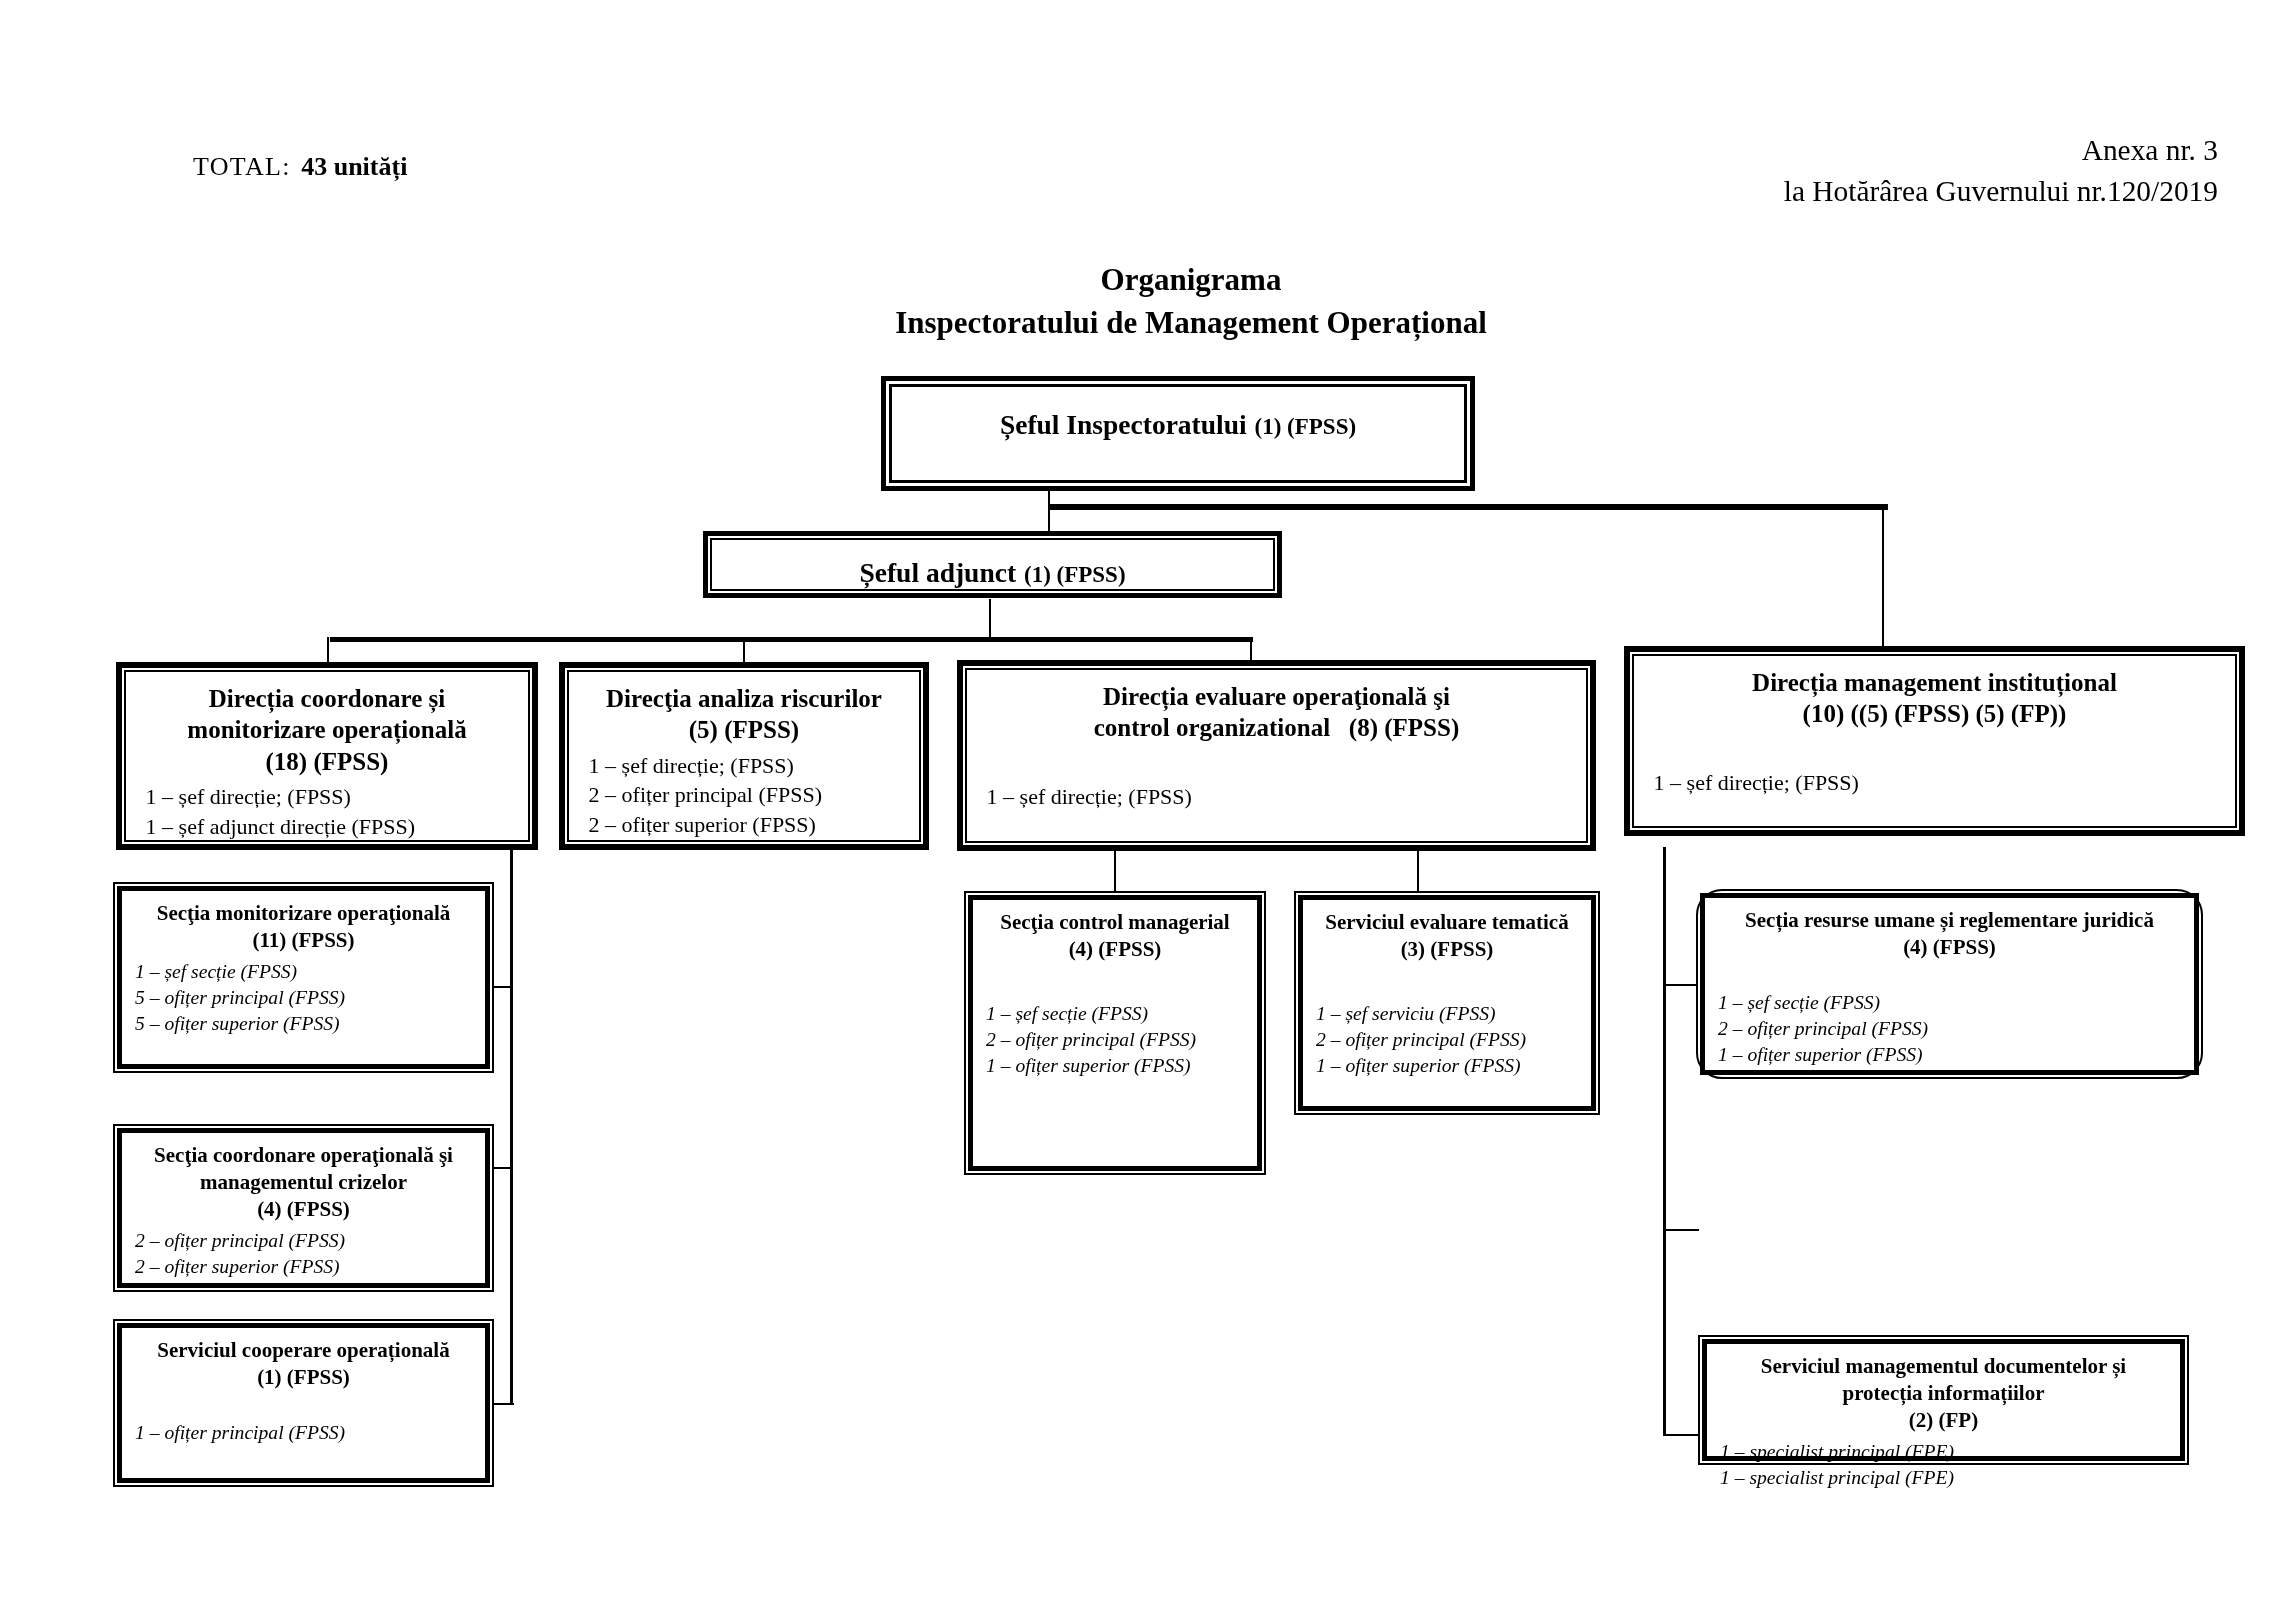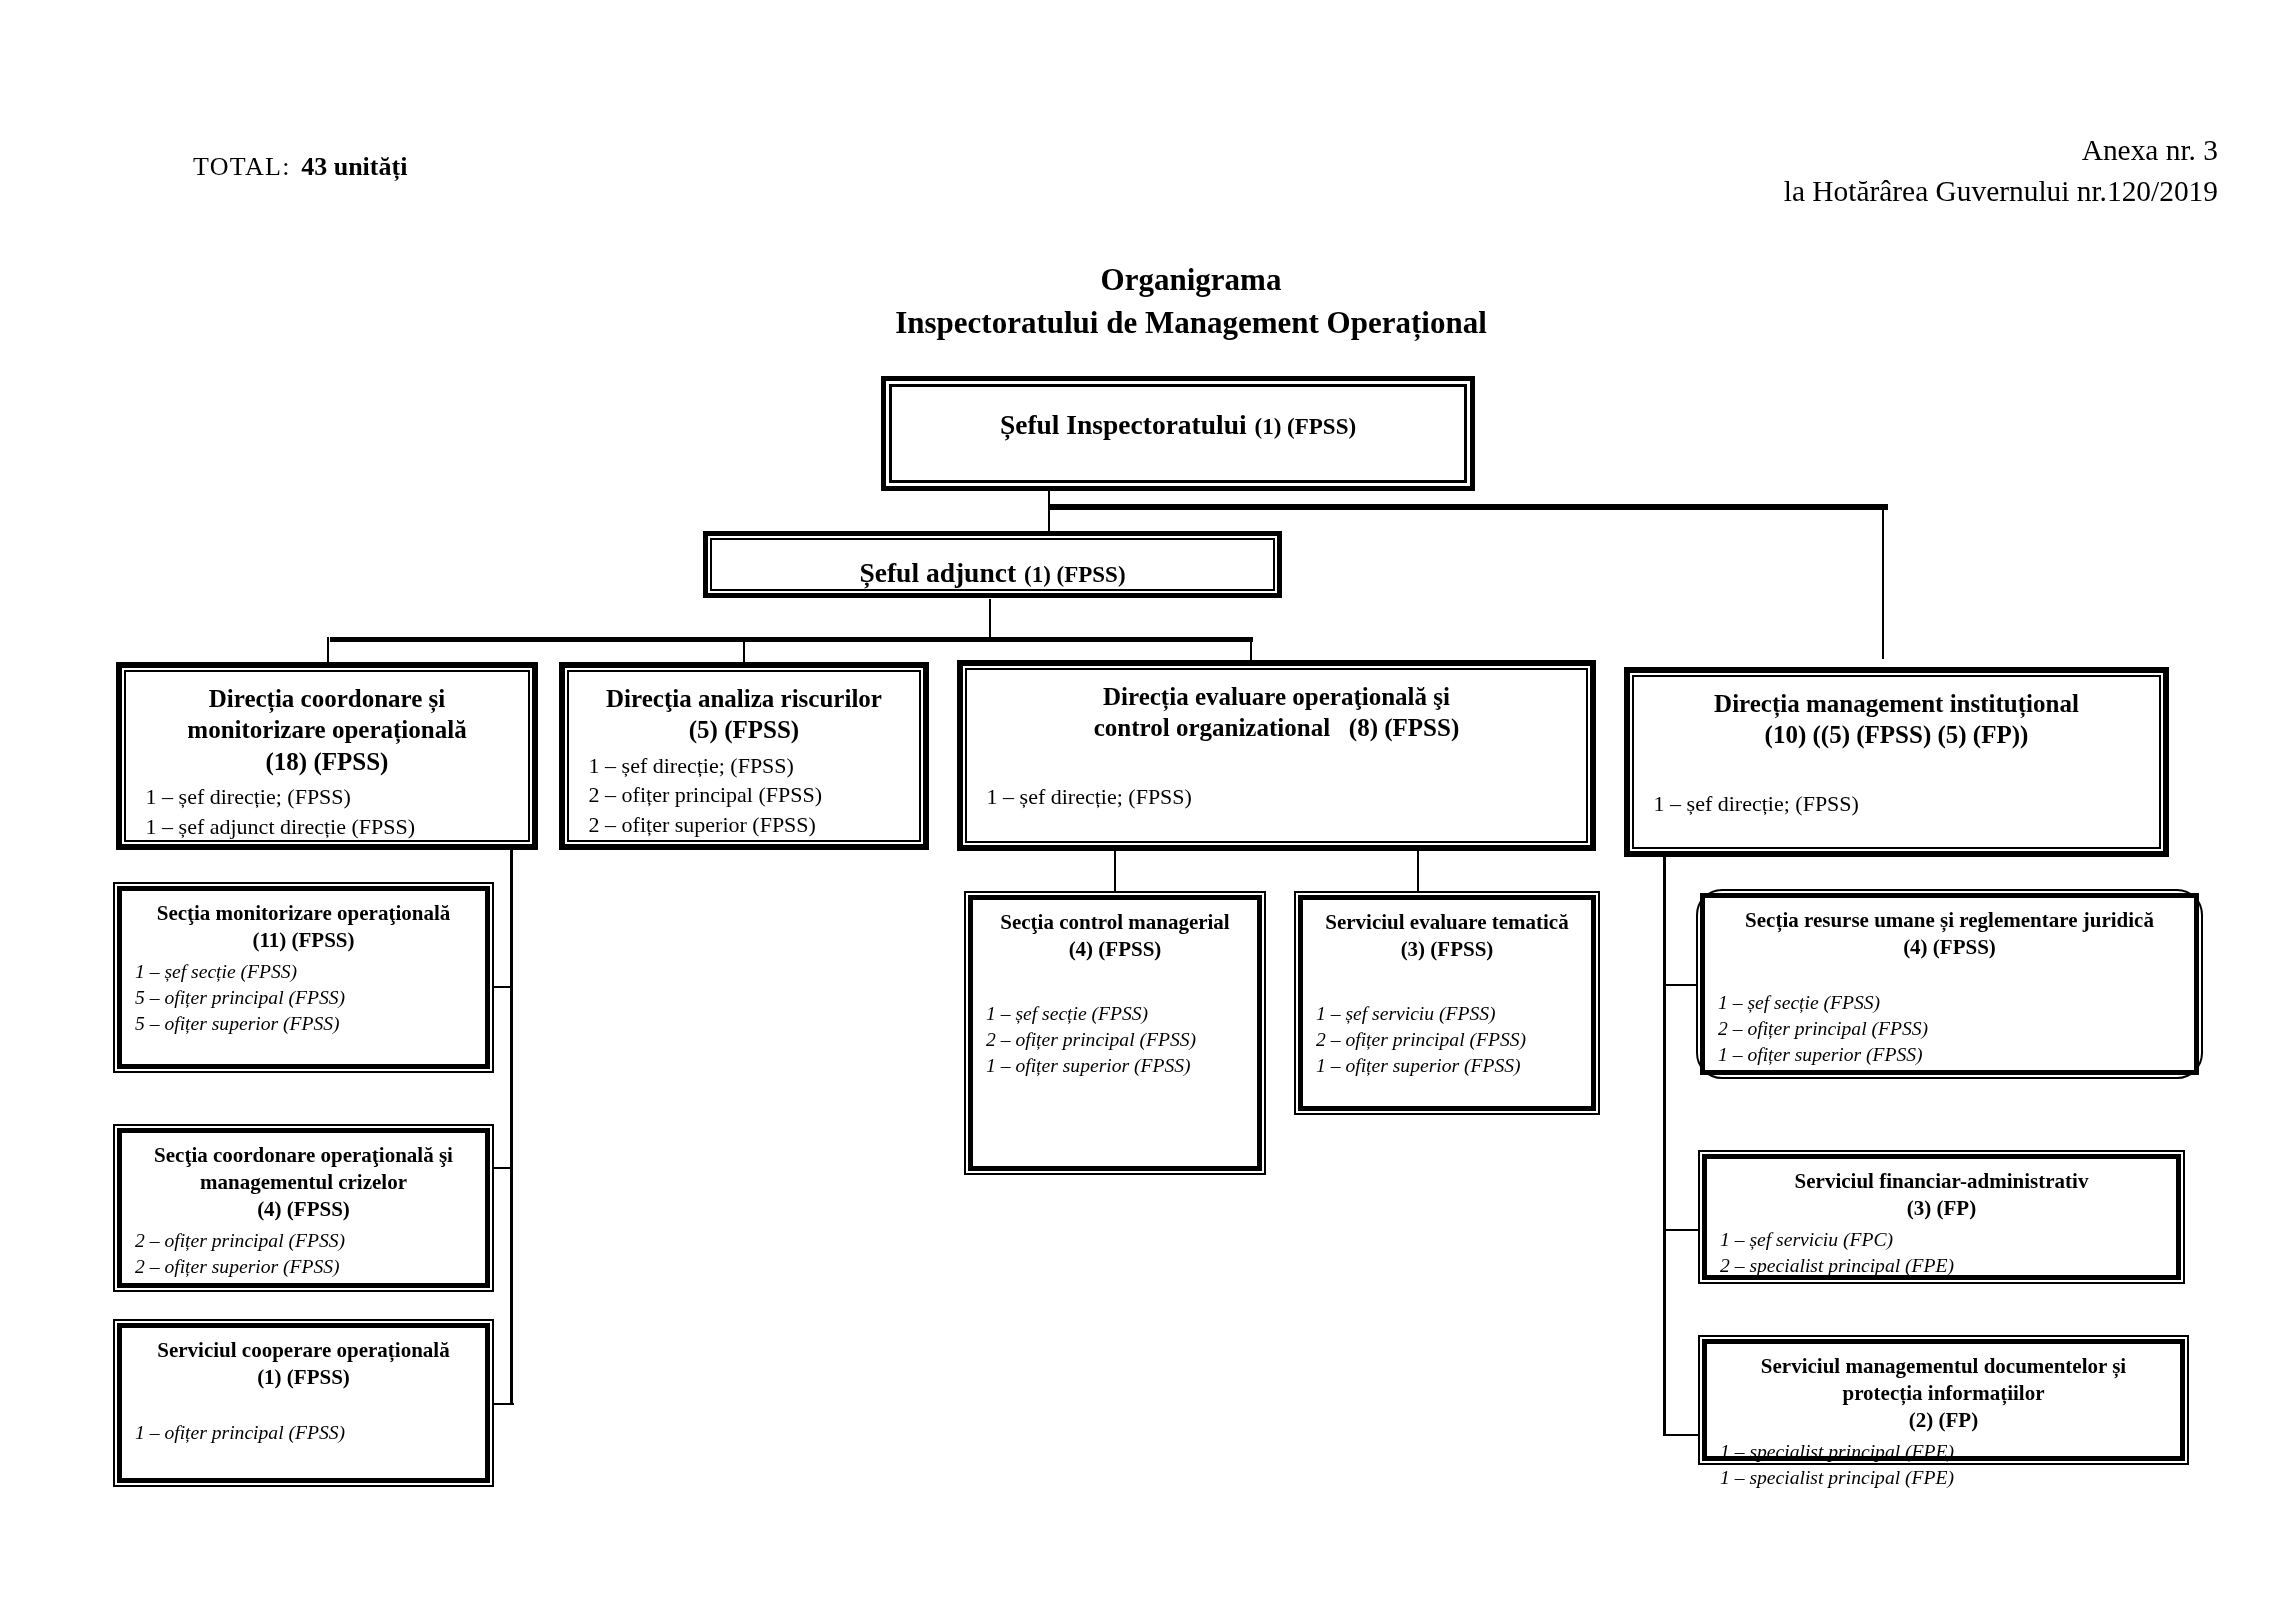"Direcția management instituțional" div.box { top: 667px -> 646px; width: 545px -> 621px }
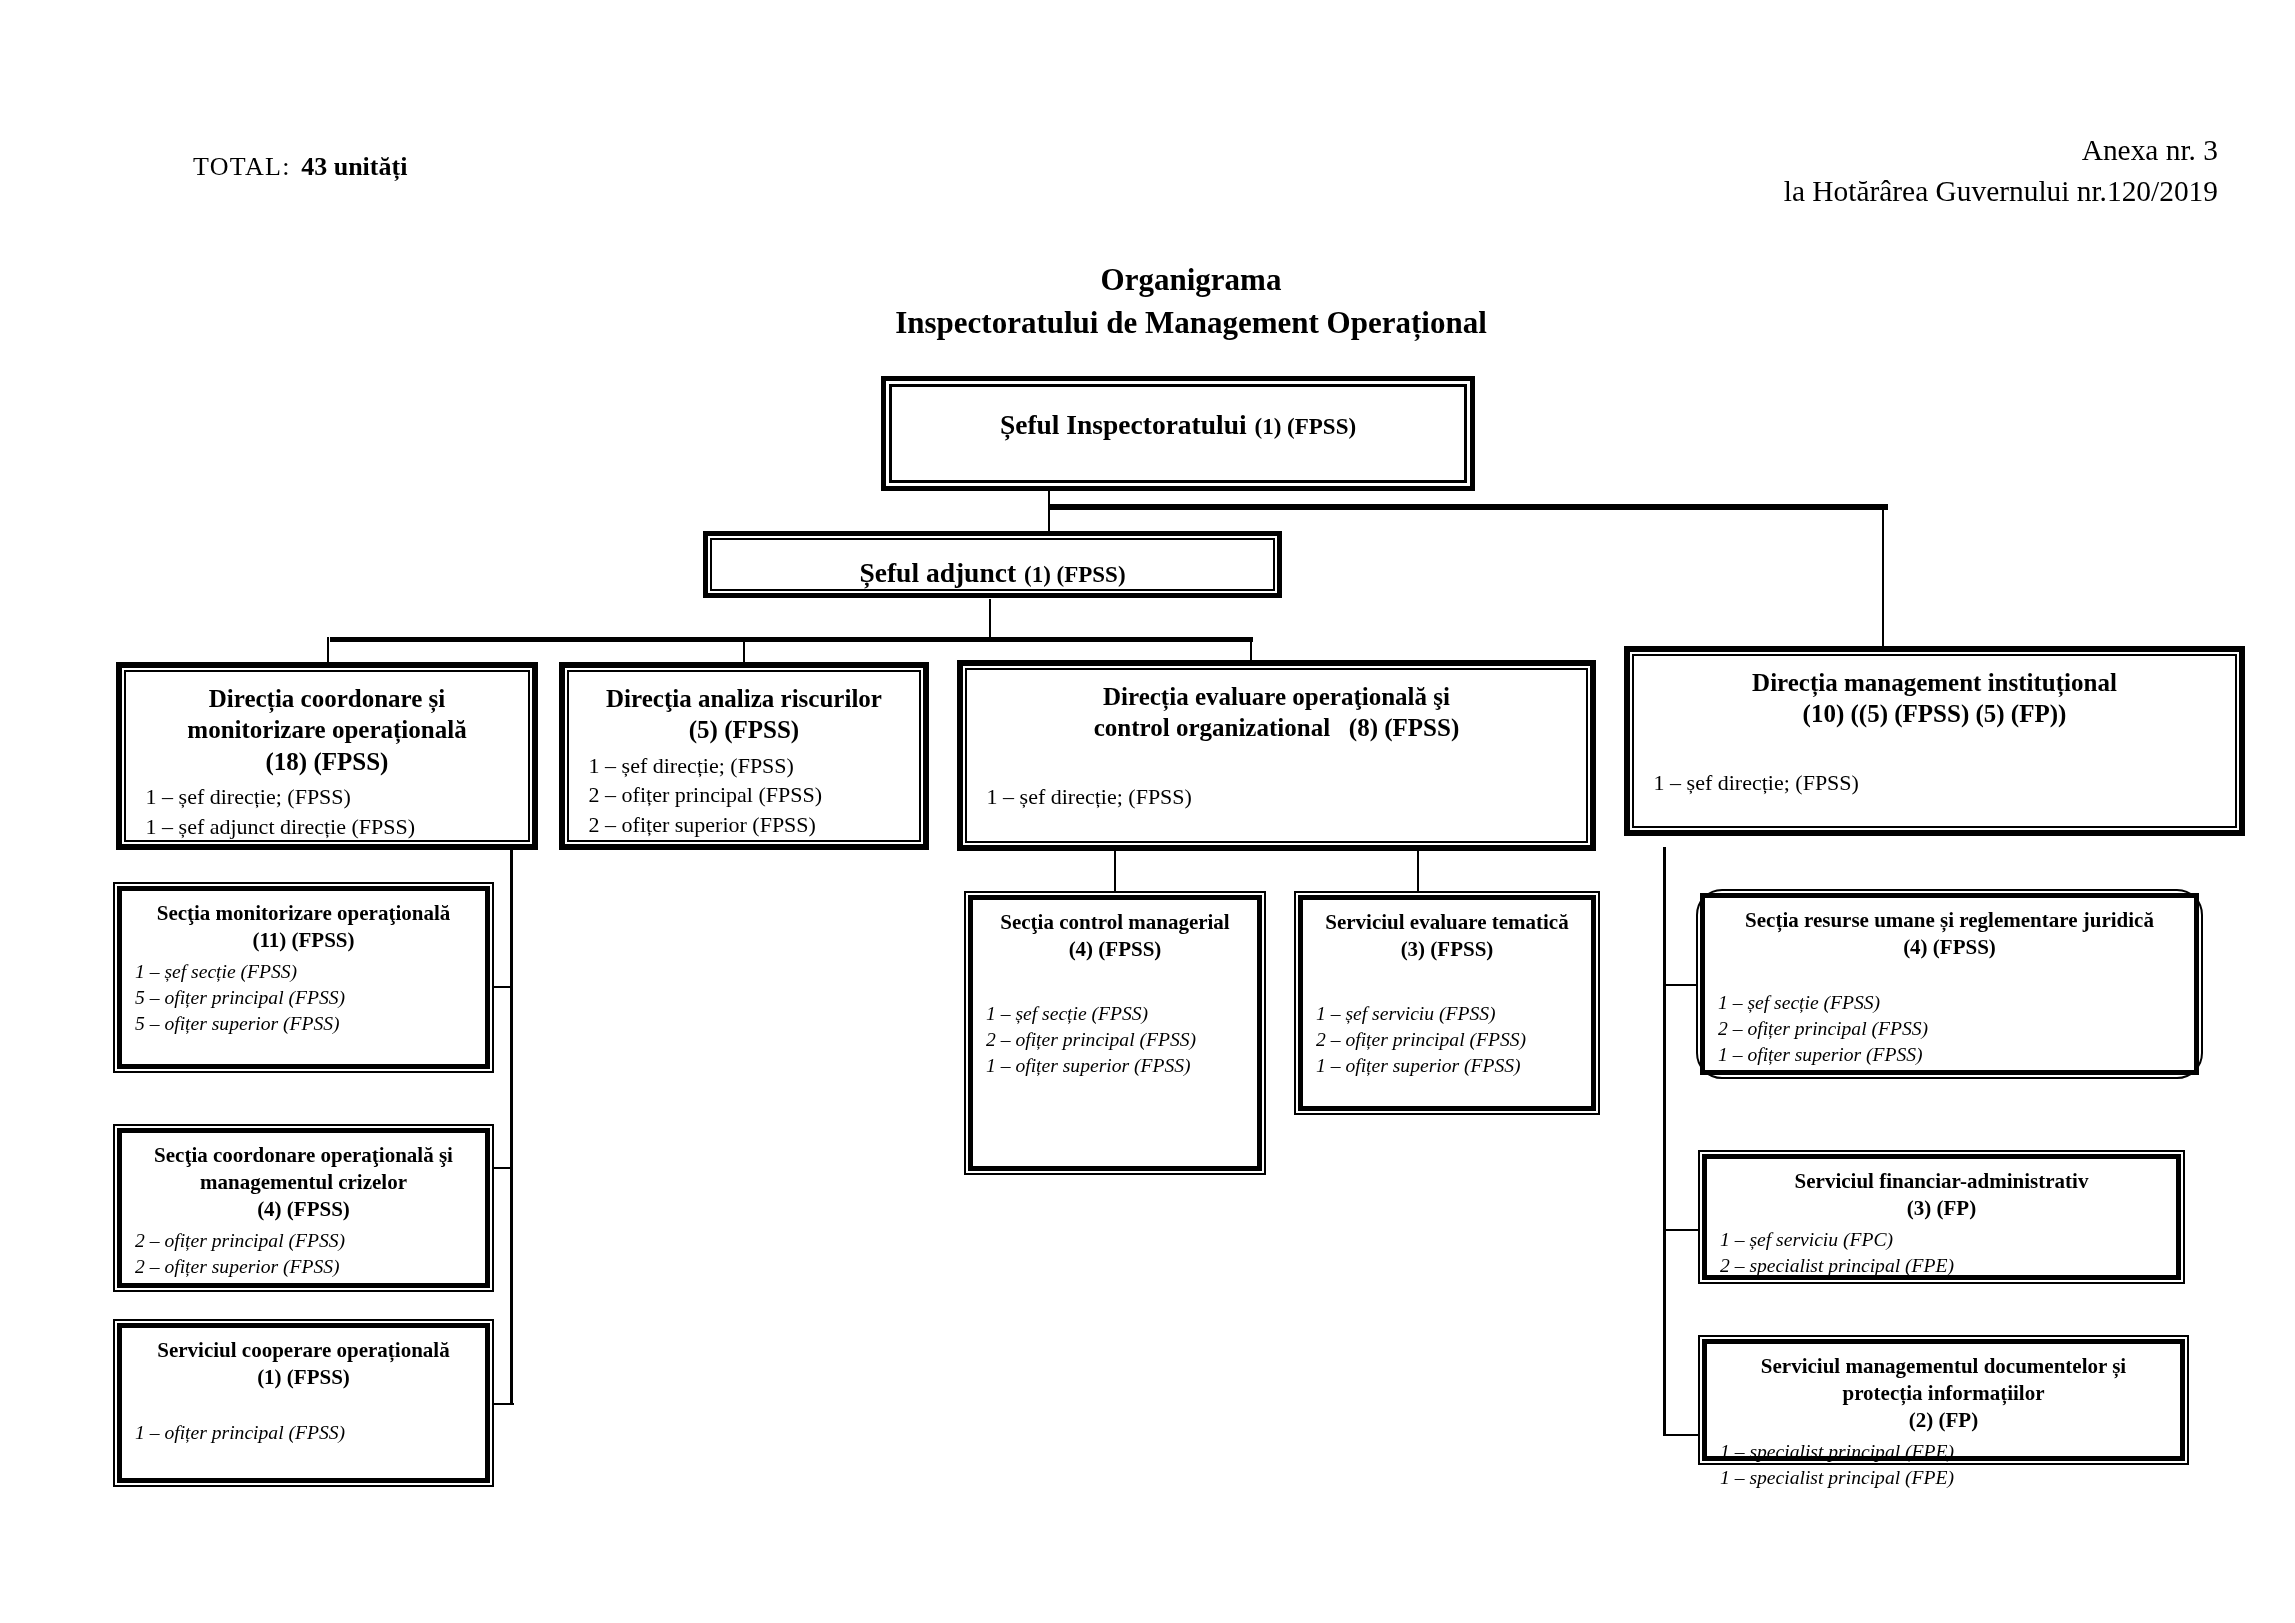"Serviciul financiar-administrativ" div.box { html: <div> <div> <div> <div>Serviciul financiar-administrativ</div> <div>(3) (FP)</div> </div> <div> <div>1 – șef serviciu (FPC)</div> <div>2 – specialist principal (FPE)</div> </div> </div> </div> -> none }
